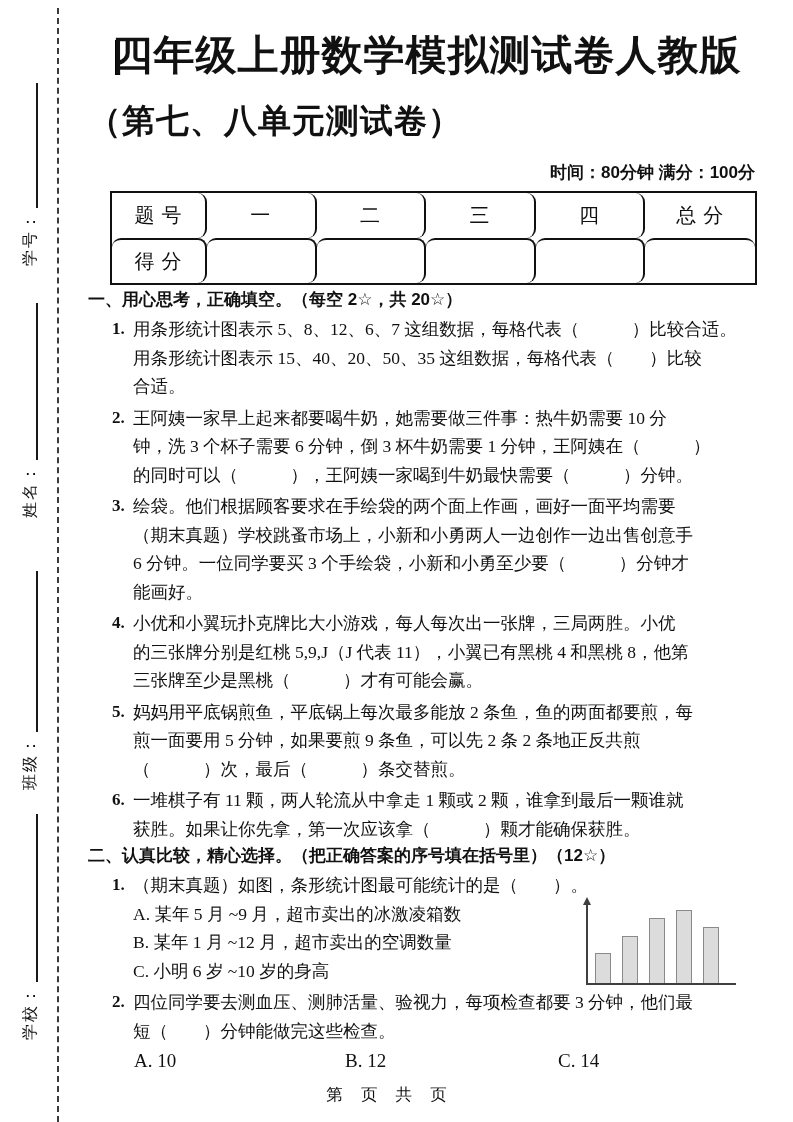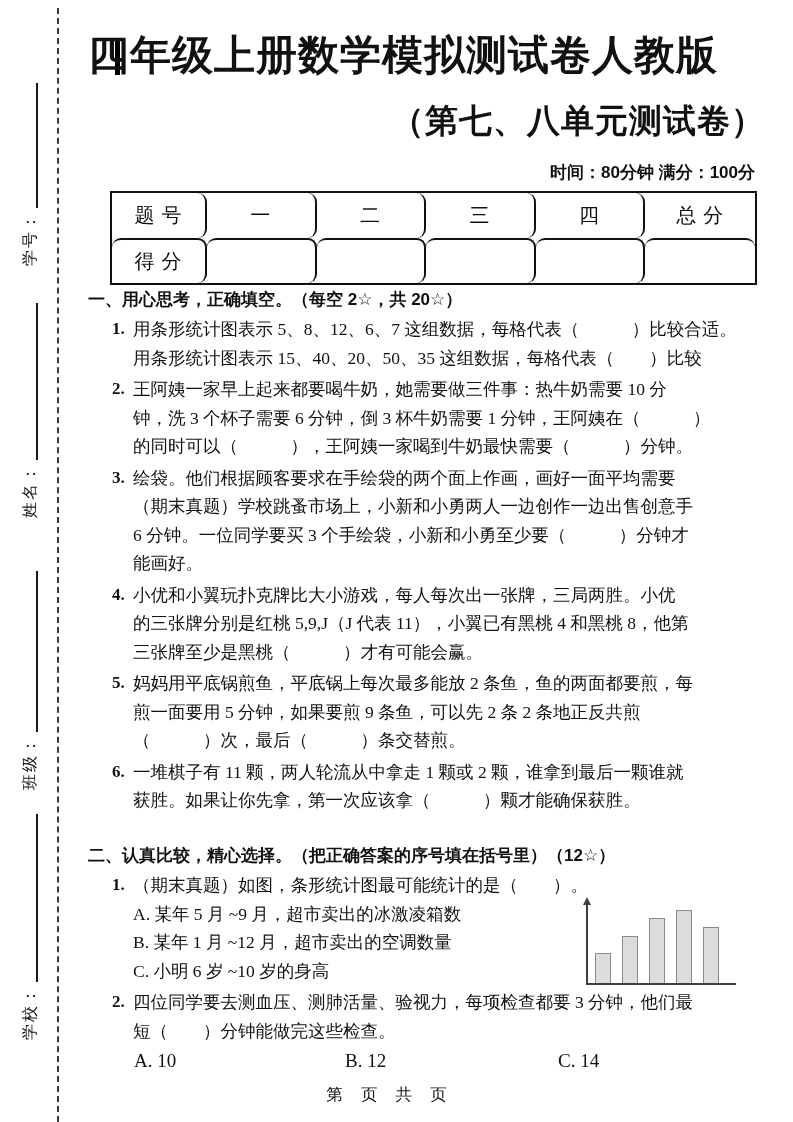"四年级上册数学模拟测试卷人教版" .title { text-align: none -> center }
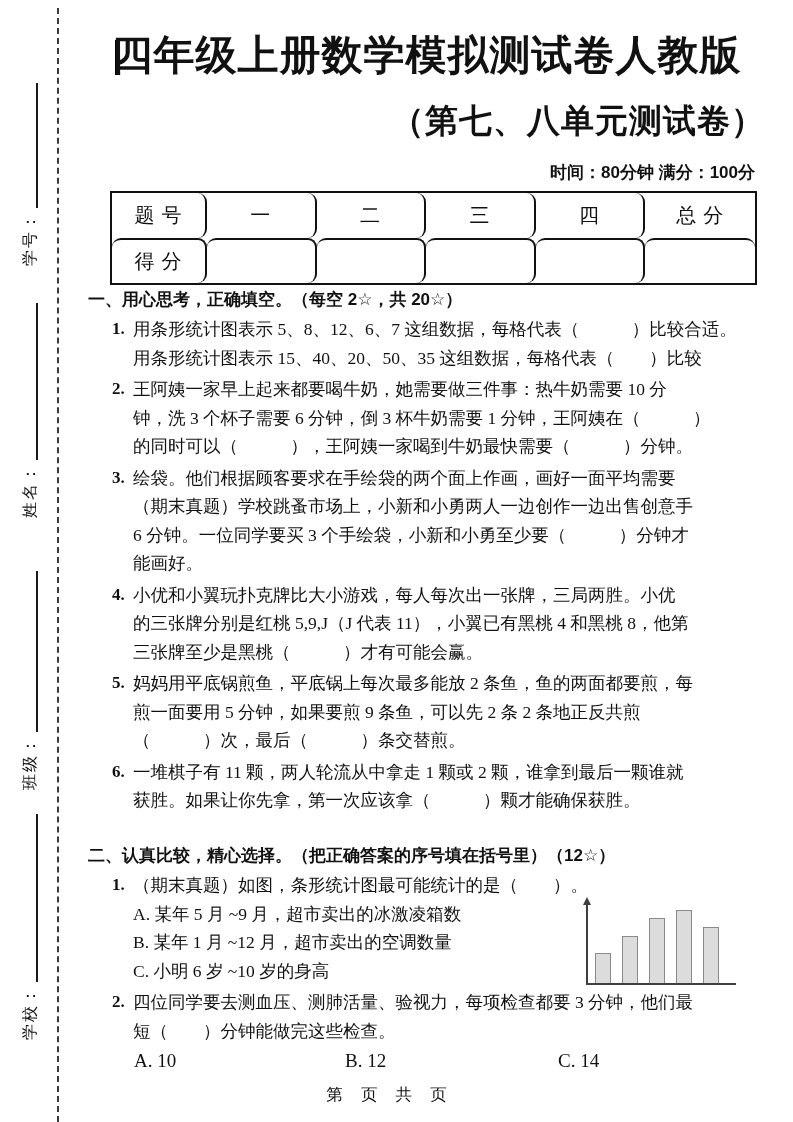"（第七、八单元测试卷）" .subtitle { text-align: right -> left }
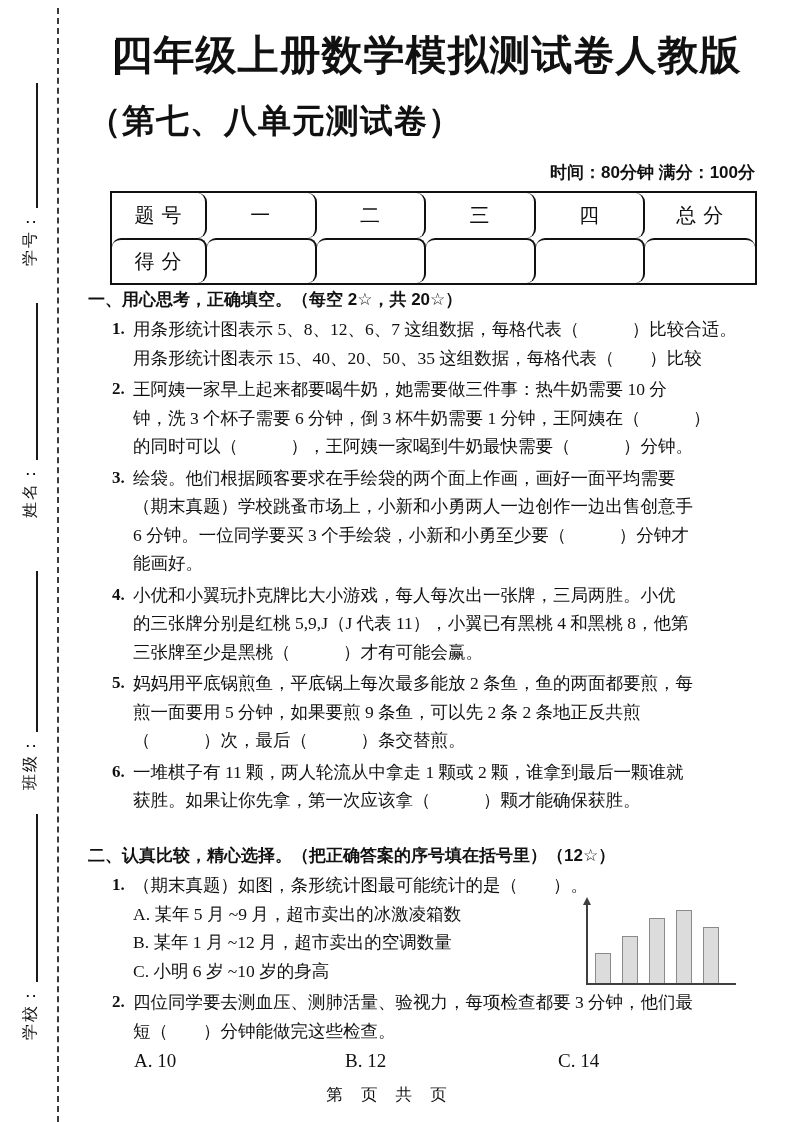"合适。" div.qline { html: none -> <div>合适。</div> }
